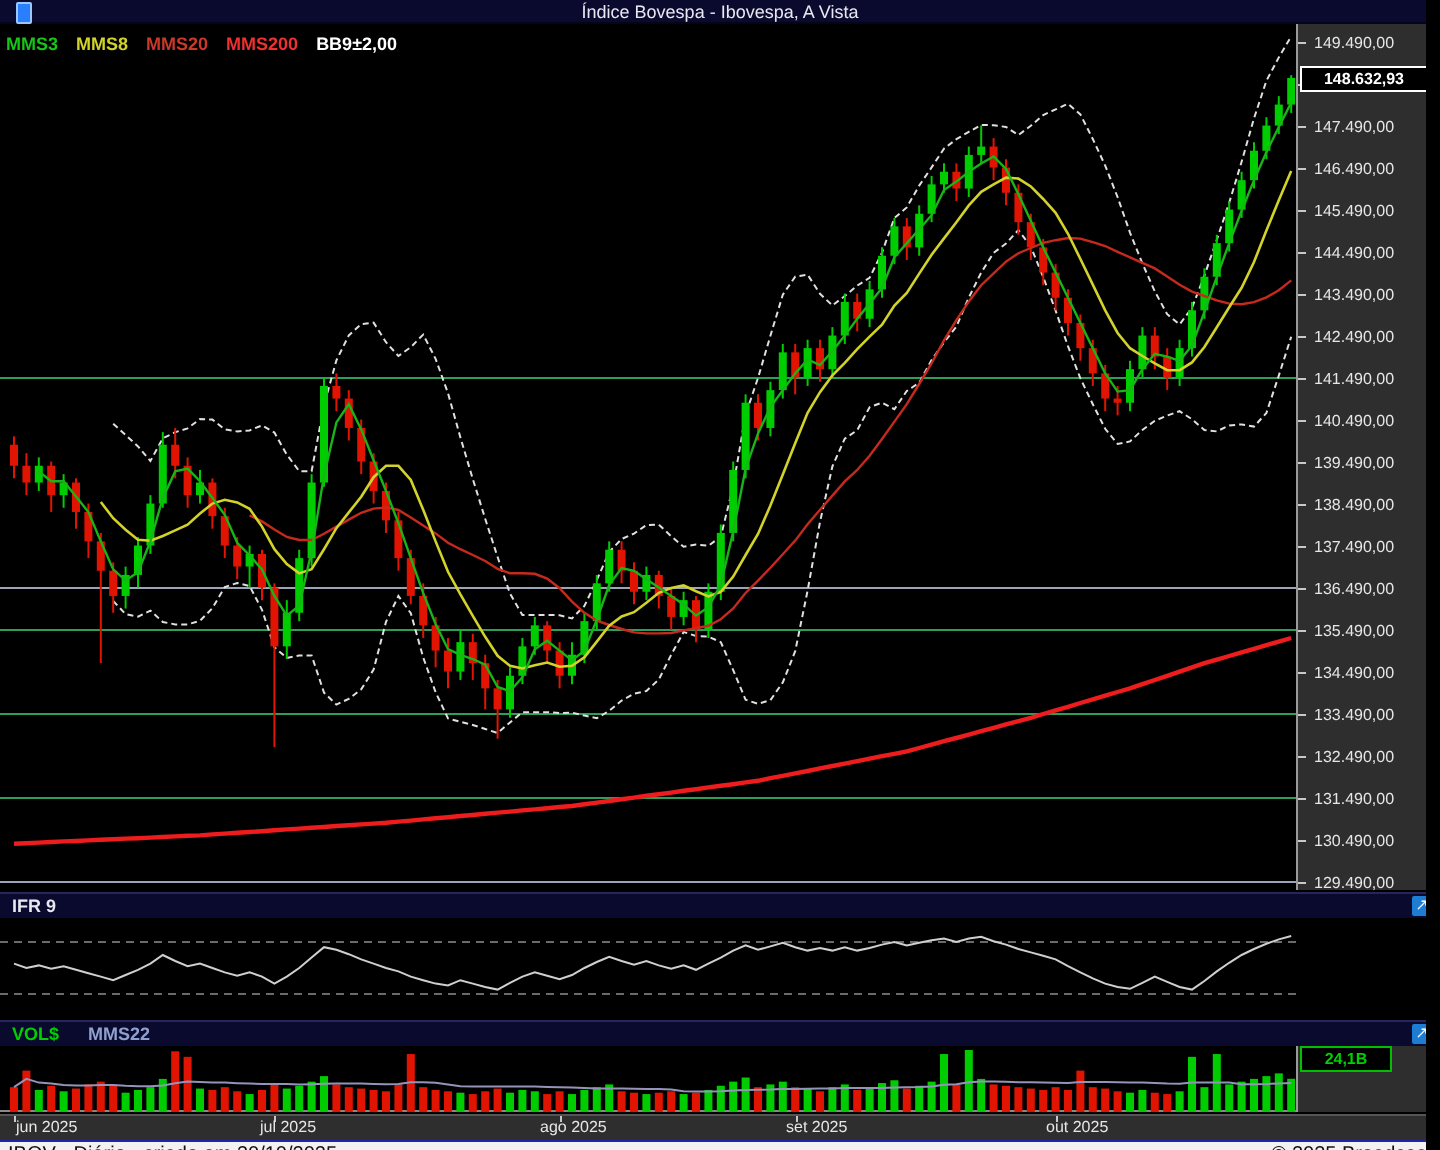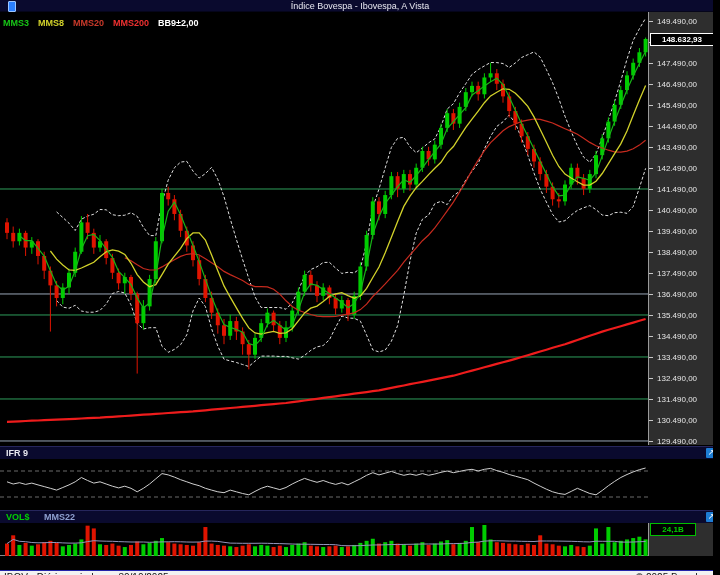"jun 2025" div { html: none -> <div> <div></div> <span>jun 2025</span> <div></div> <span>jul 2025</span> <div></div> <span>ago 2025</span> <div></div> <span>set 2025</span> <div></div> <span>out 2025</span> </div> }
